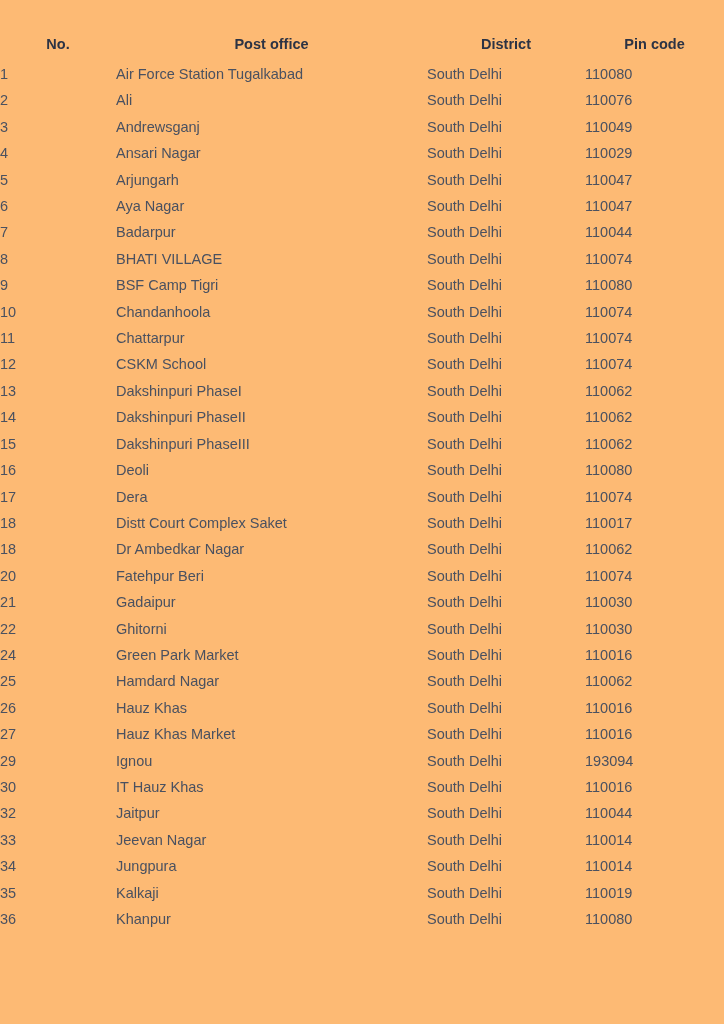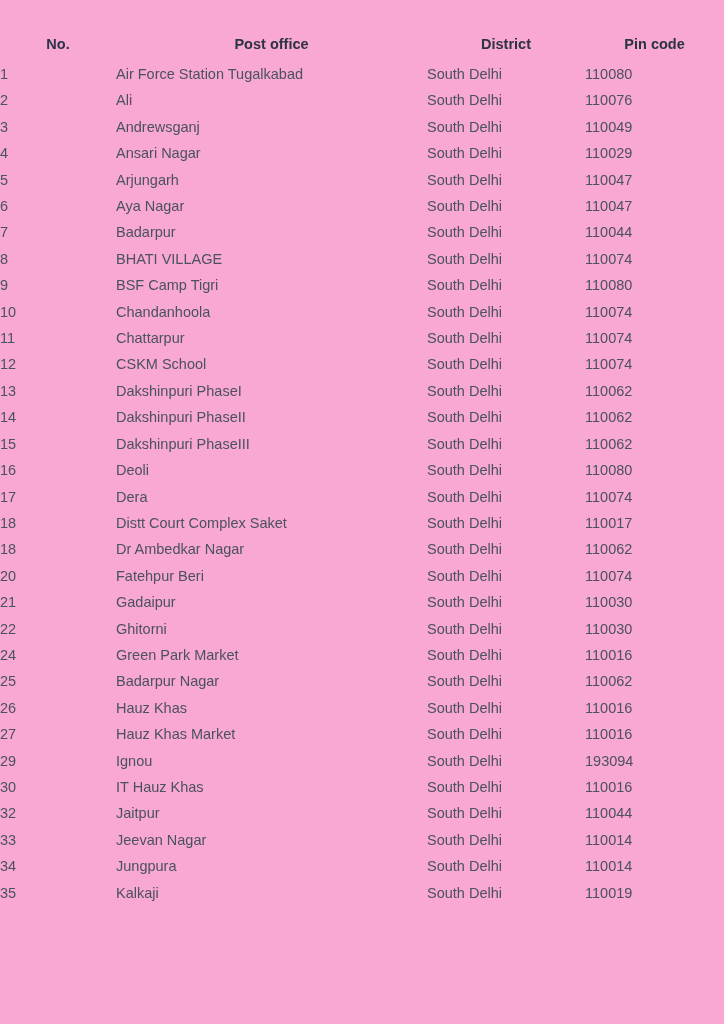"No." .page { background: #f9a8d4 -> #fdba74 }
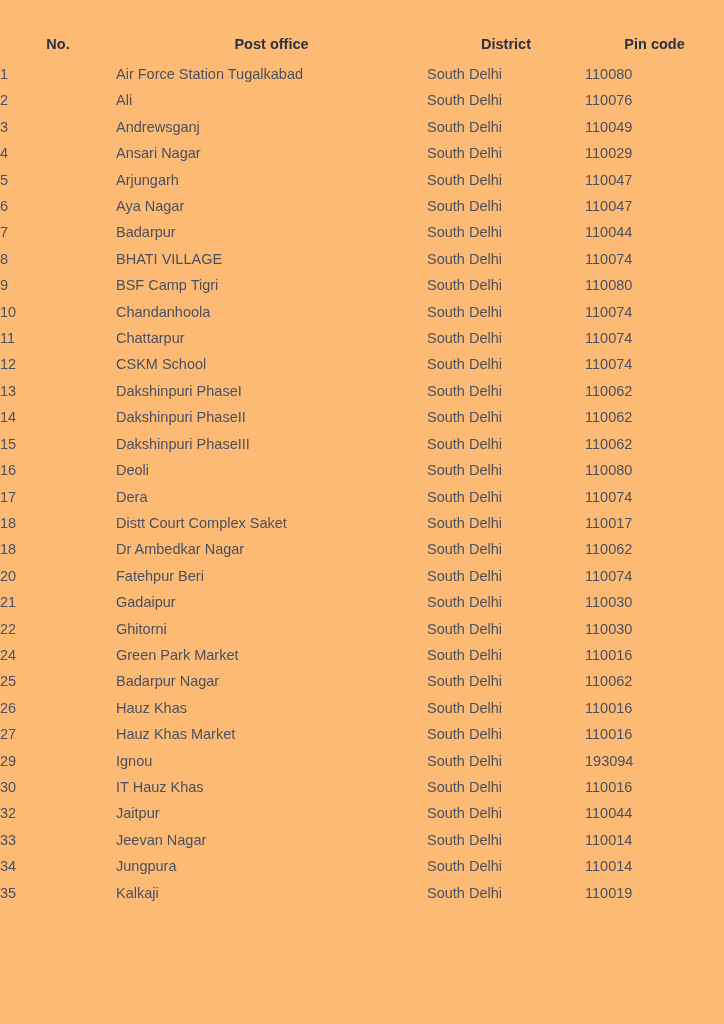"Badarpur Nagar" td.d-office { text: Badarpur -> Hamdard }
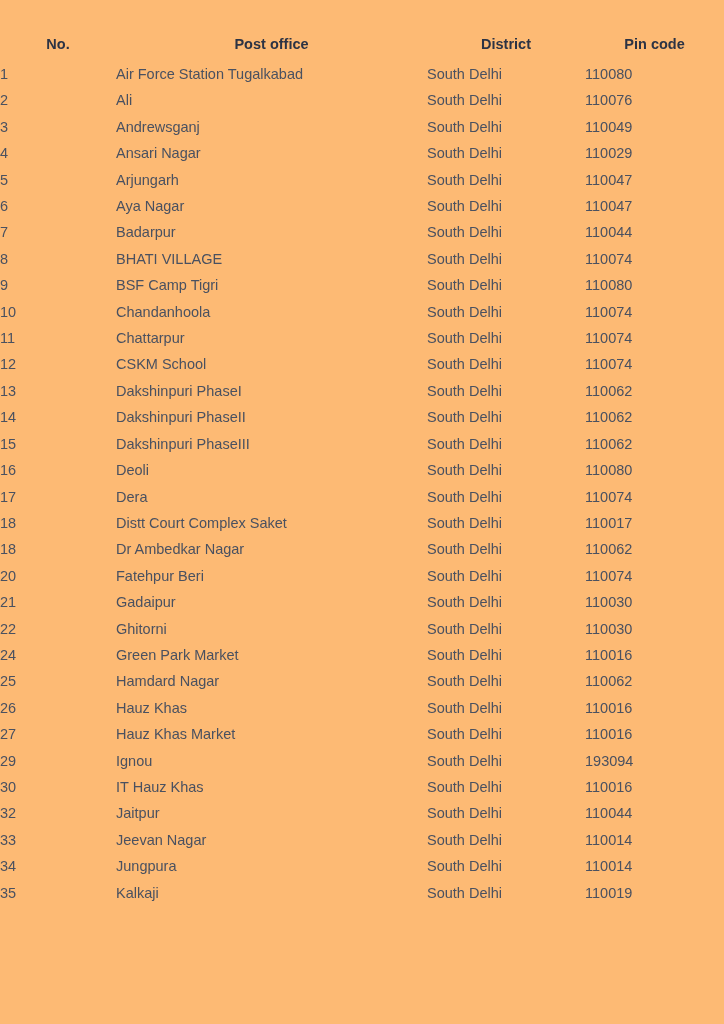"36" tr { html: none -> <tr> <td>36</td> <td>Khanpur</td> <td>South Delhi</td> <td>110080</td> </tr> }
